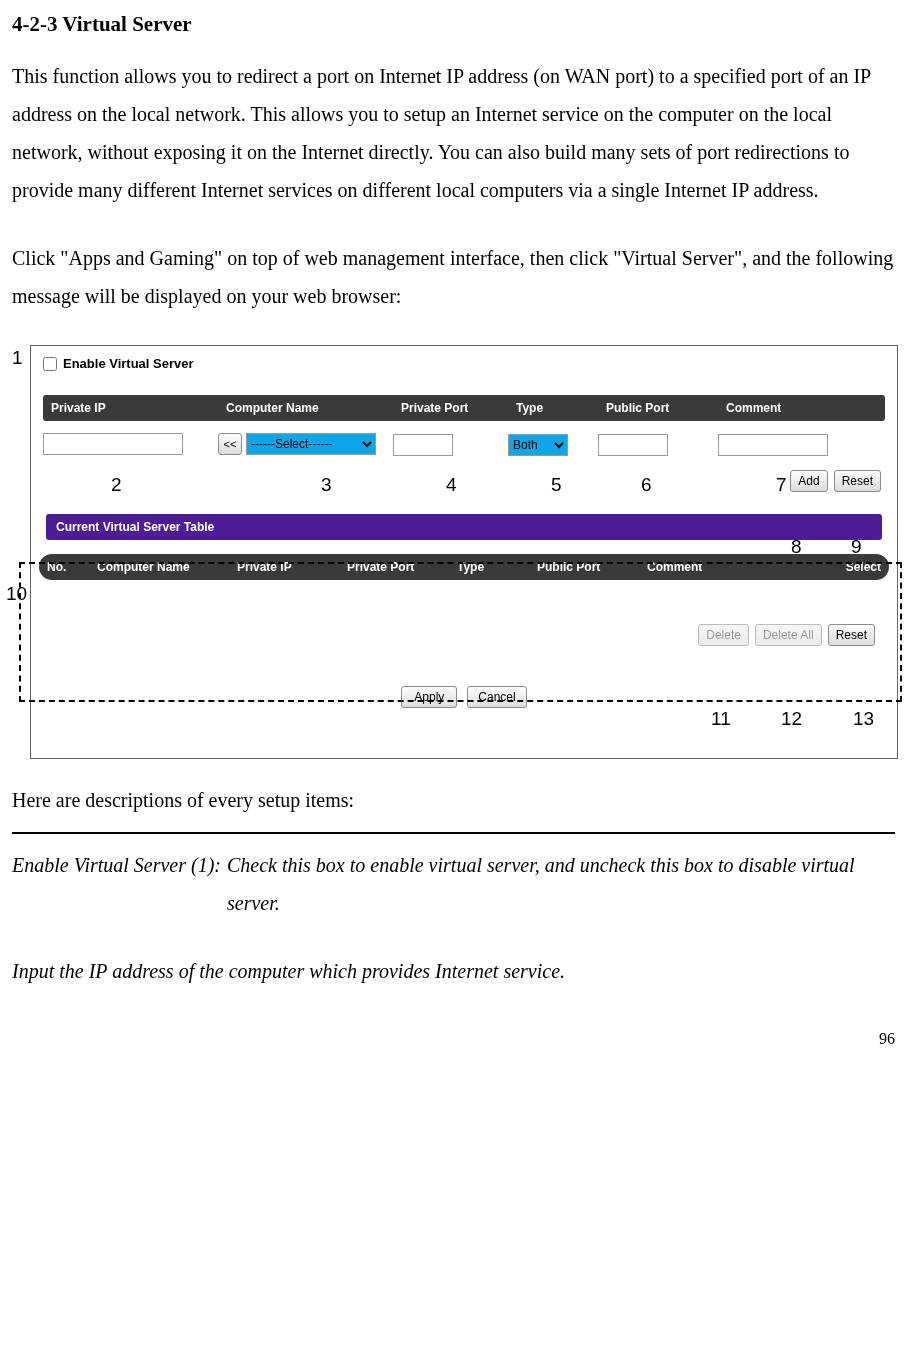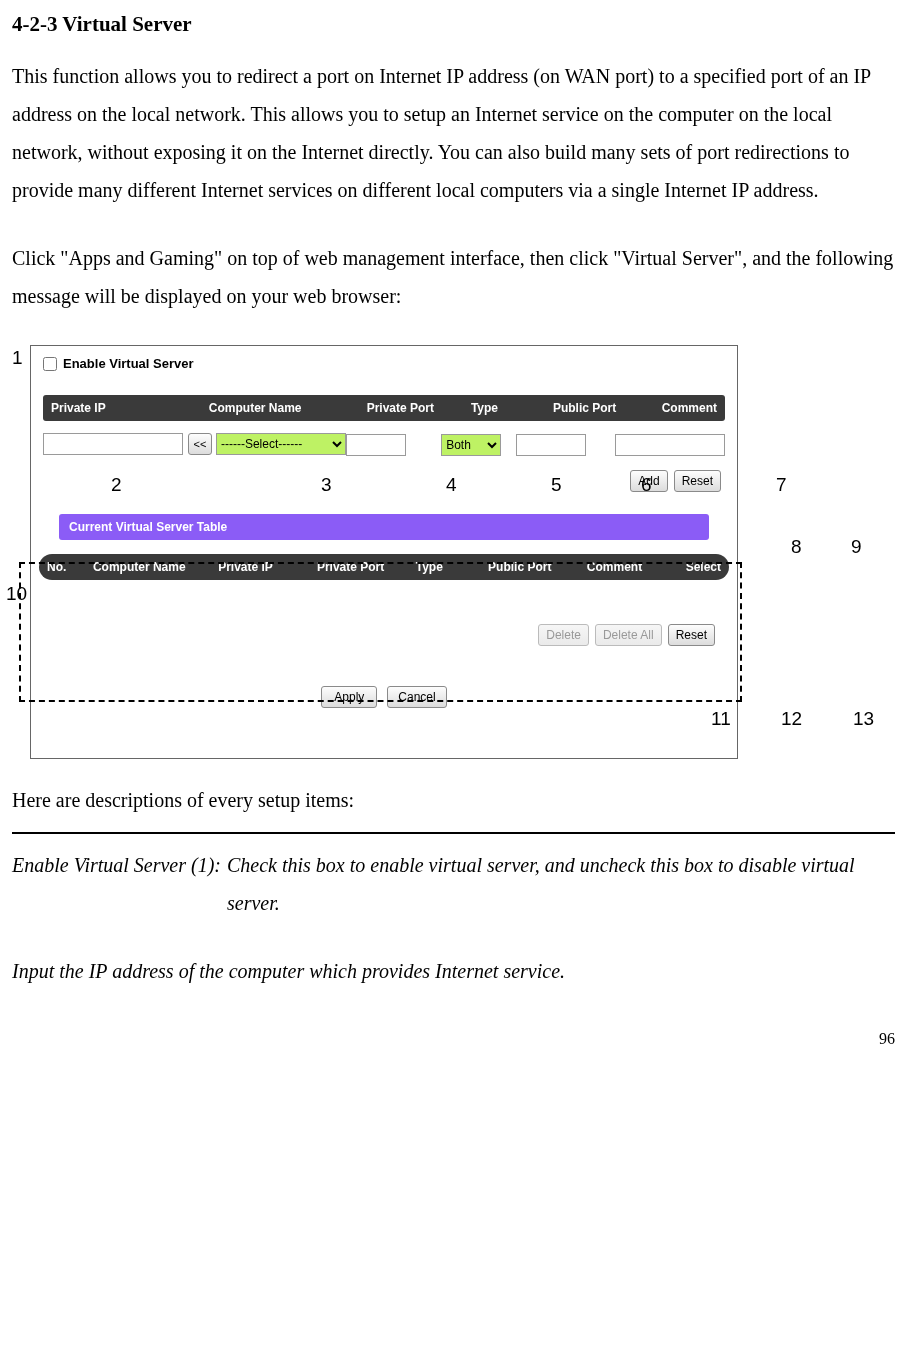"Enable Virtual Server" .panel { width: 708px -> 868px }
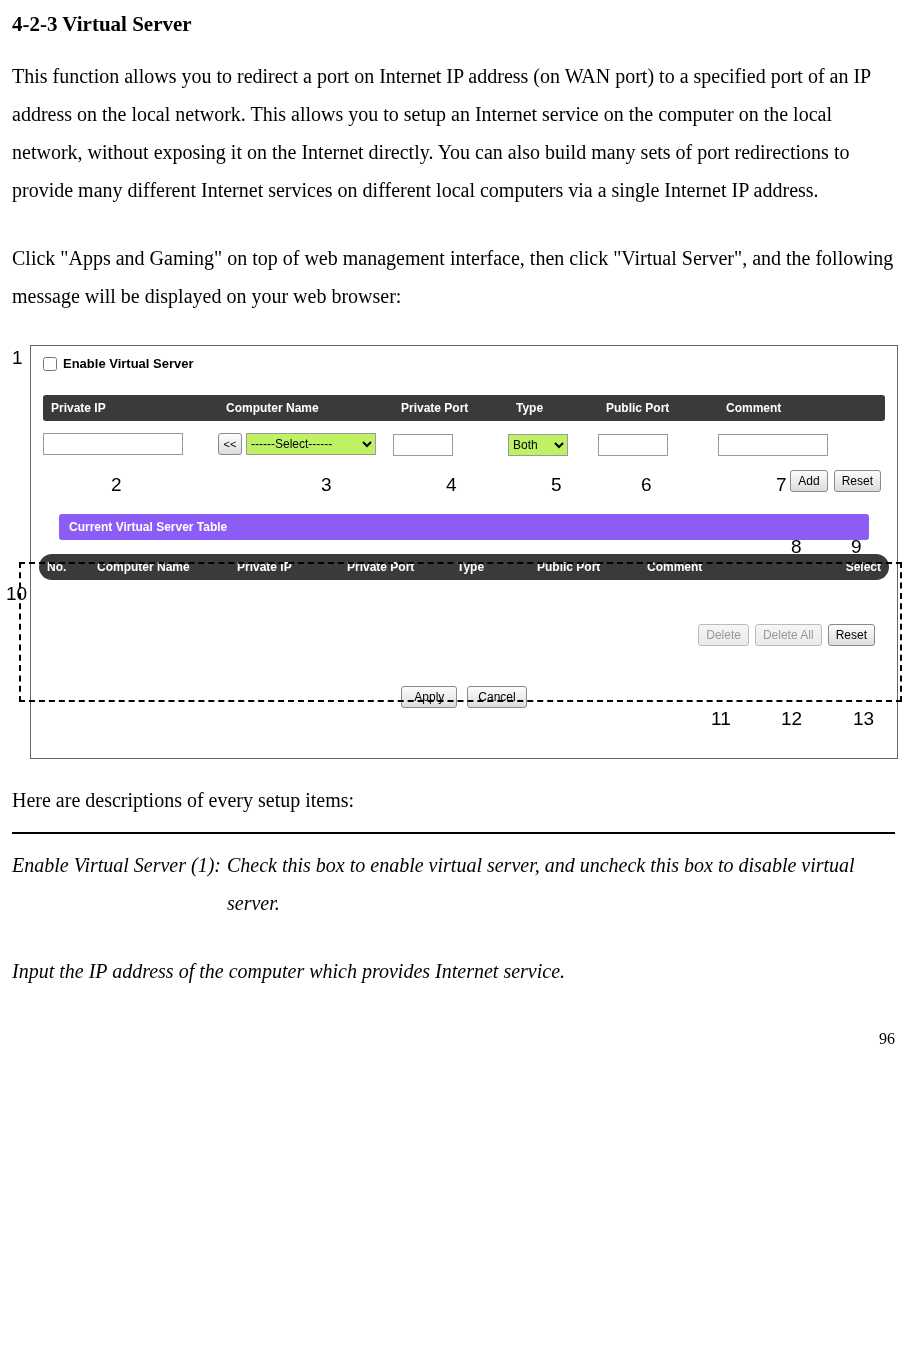"------Select------" .sel { background: #bef264 -> #0ea5e9 }
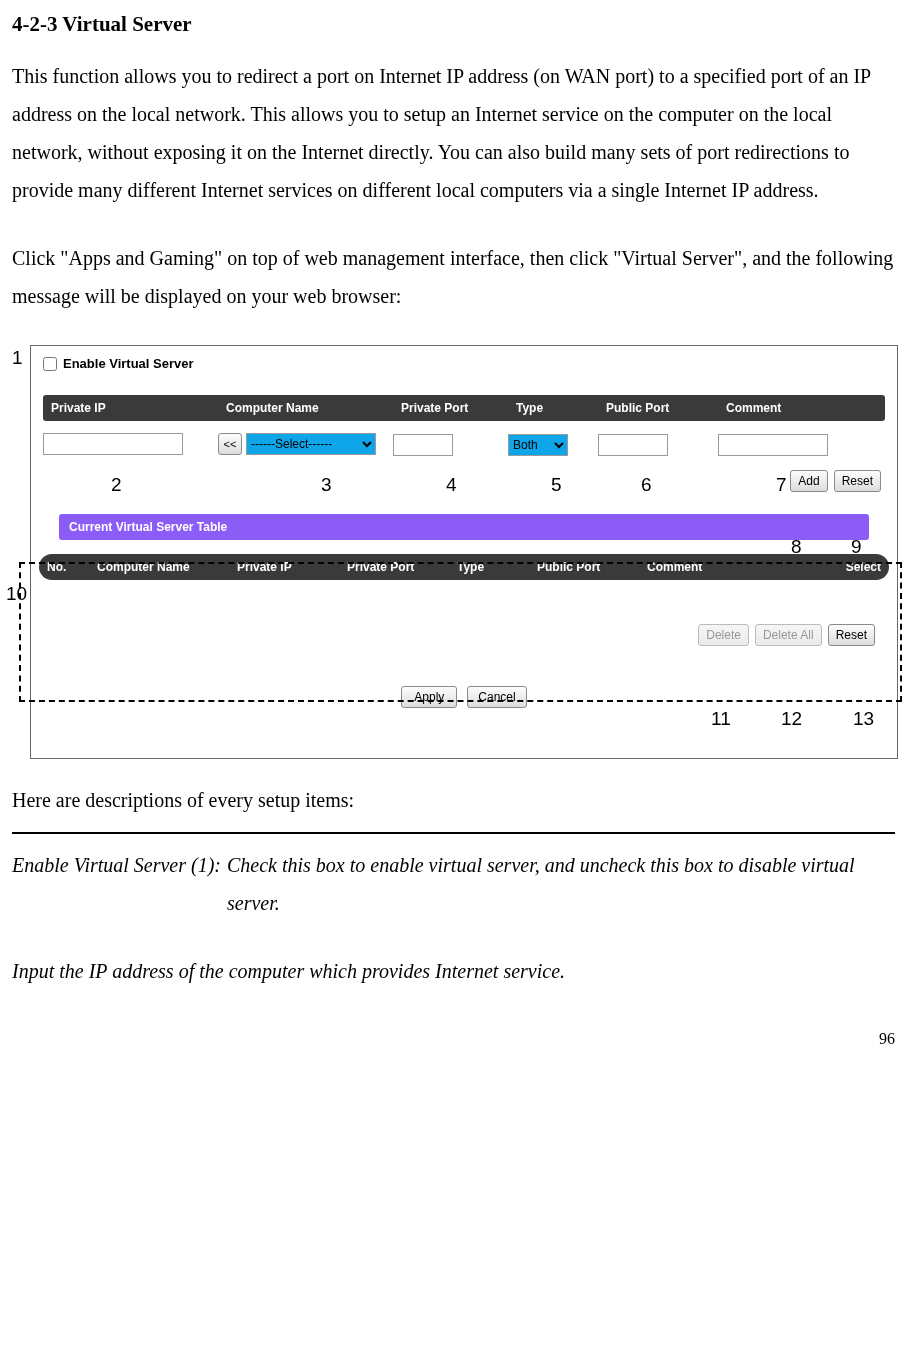"Current Virtual Server Table" .table-title { background: #8b5cf6 -> #4c1d95; margin: 0 22px -> 0 9px }
